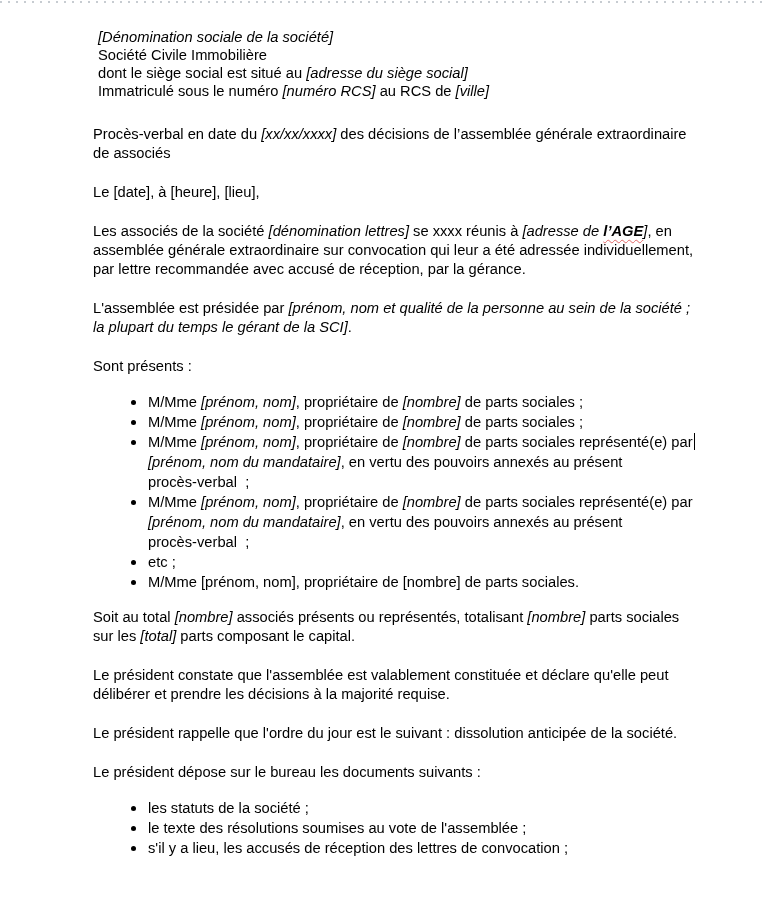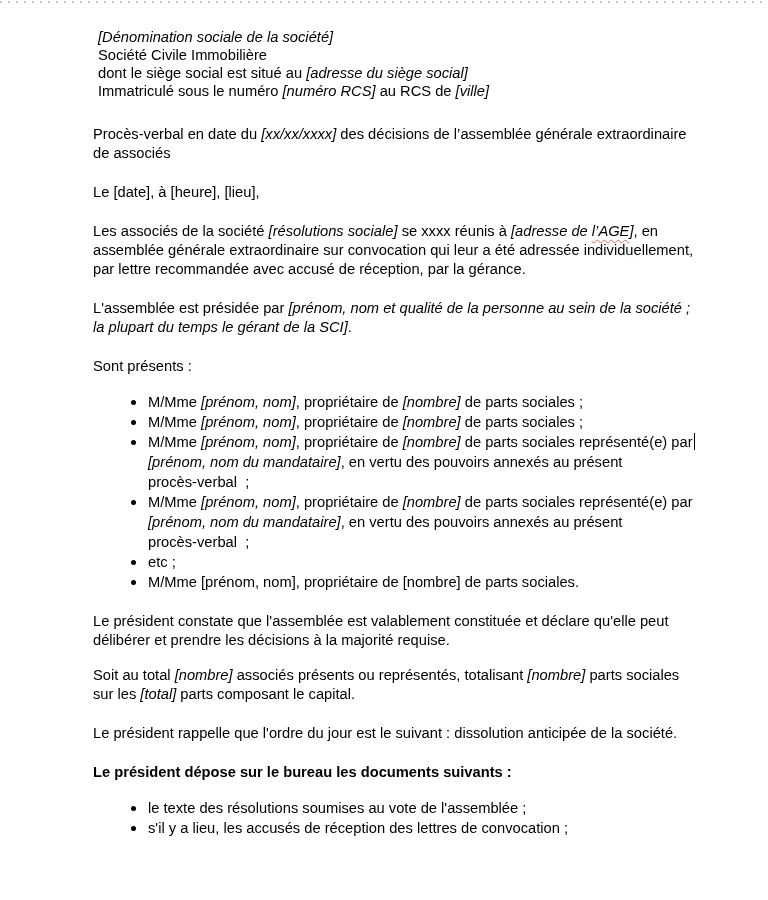"[résolutions sociale]" span.it { text: résolutions sociale -> dénomination lettres }
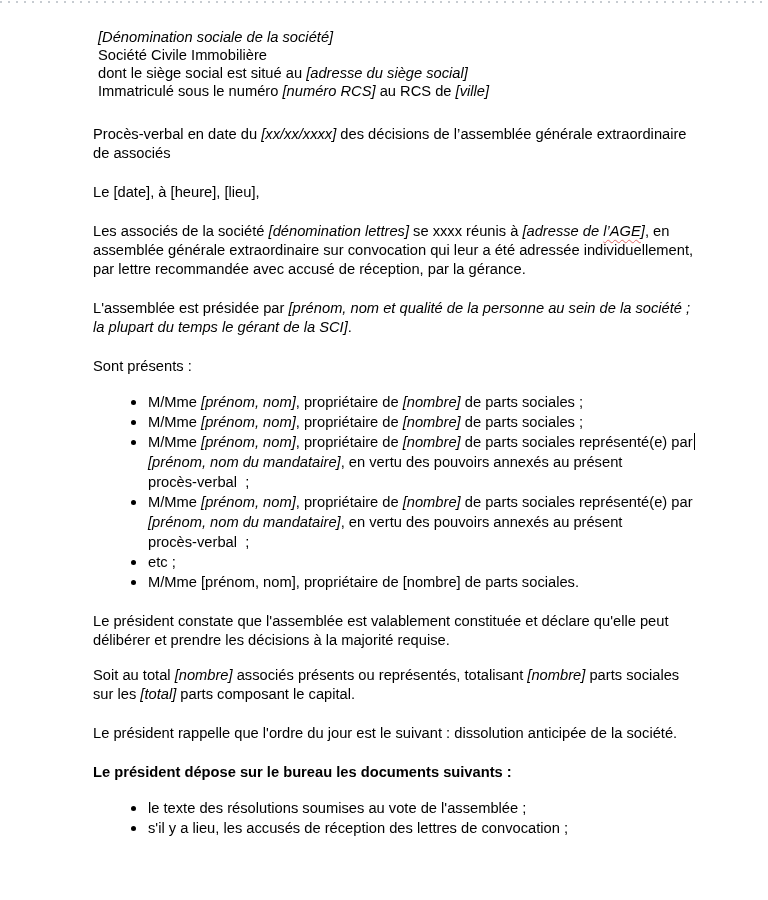"l’AGE" .sq { font-weight: none -> bold }
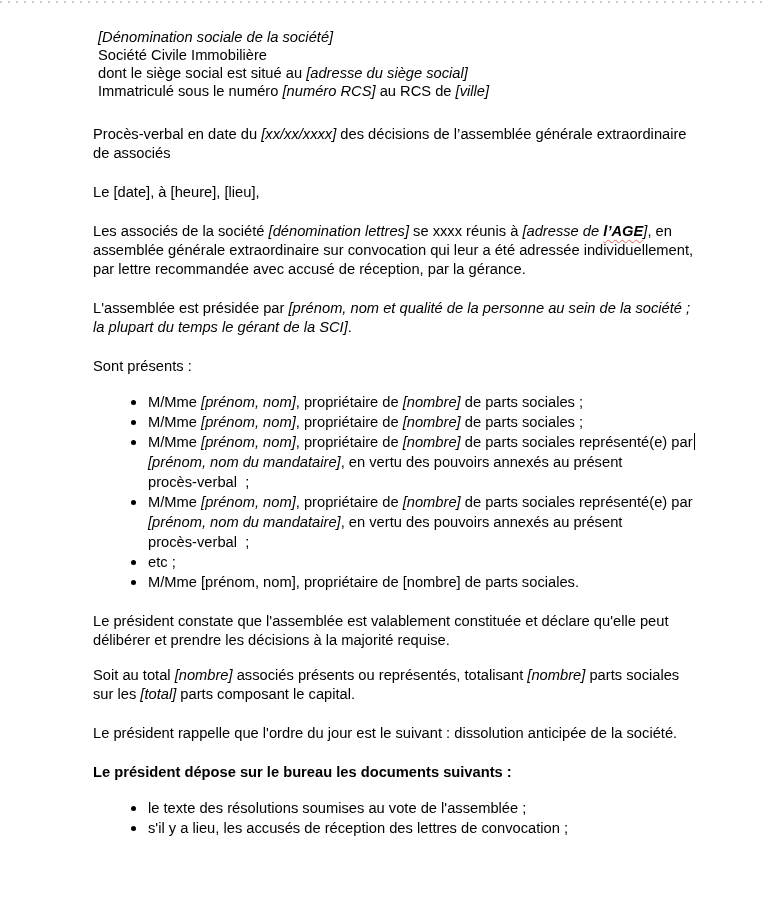"Le président constate que l'assemblée" div.para { order: before "Soit au total [nombre] associés" -> after "Soit au total [nombre] associés" }
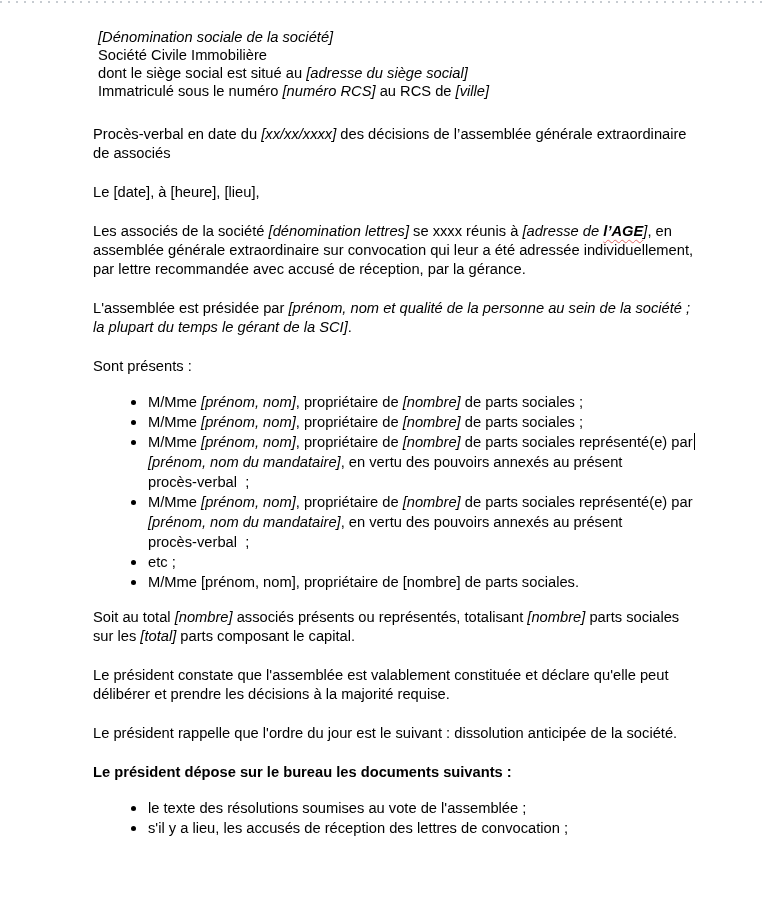"Le président dépose sur le" div.para { font-weight: bold -> none }
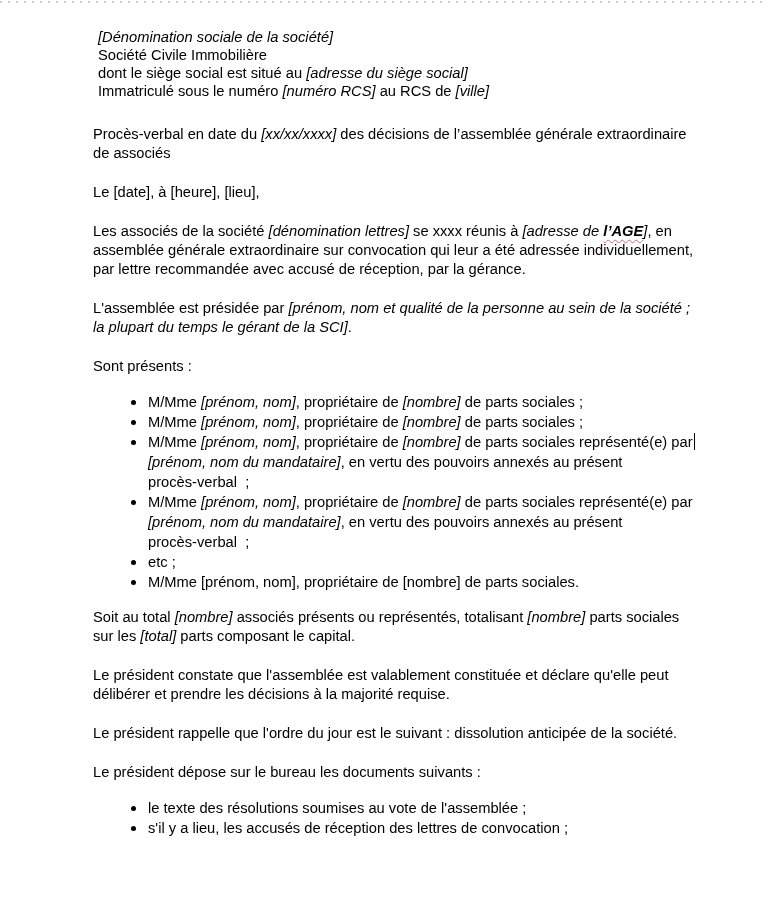"les statuts de la société" li { html: none -> <li><span></span><span>les statuts de la société ;</span></li> }
